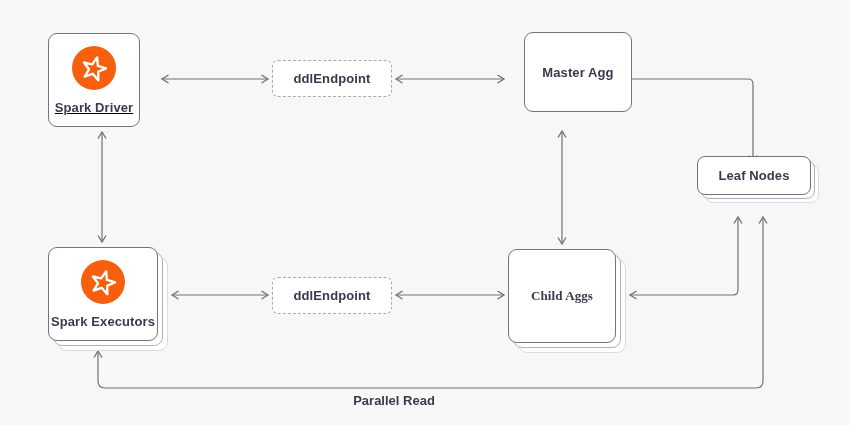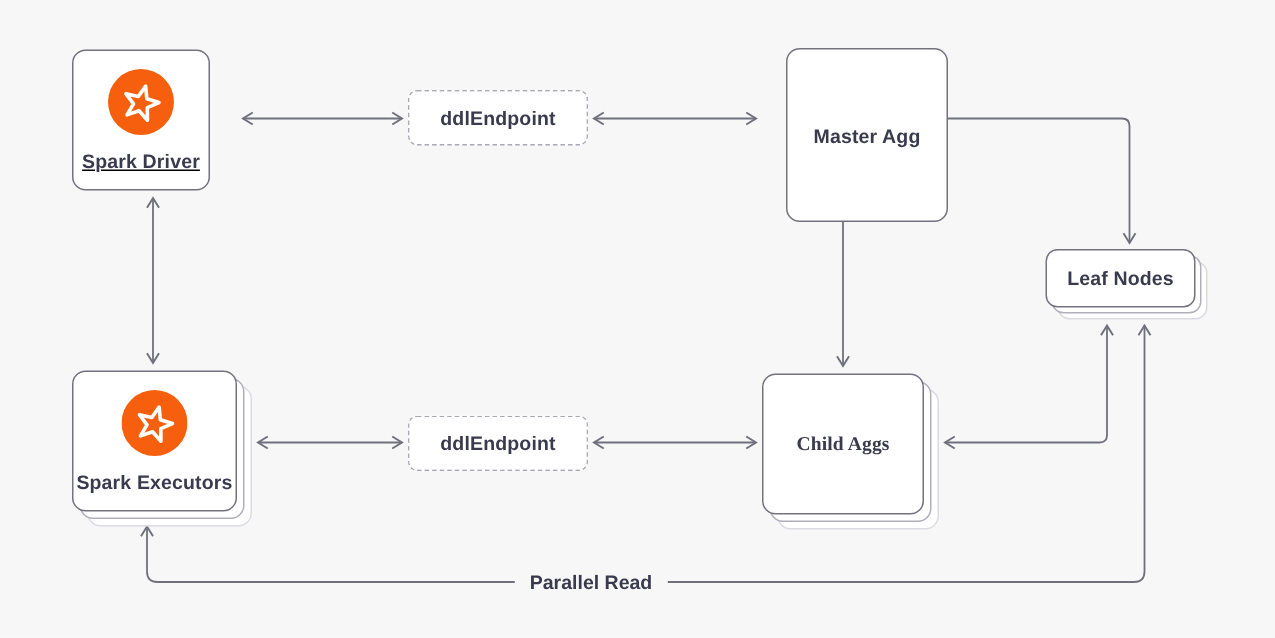"Master Agg" div.node { height: 116px -> 80px }
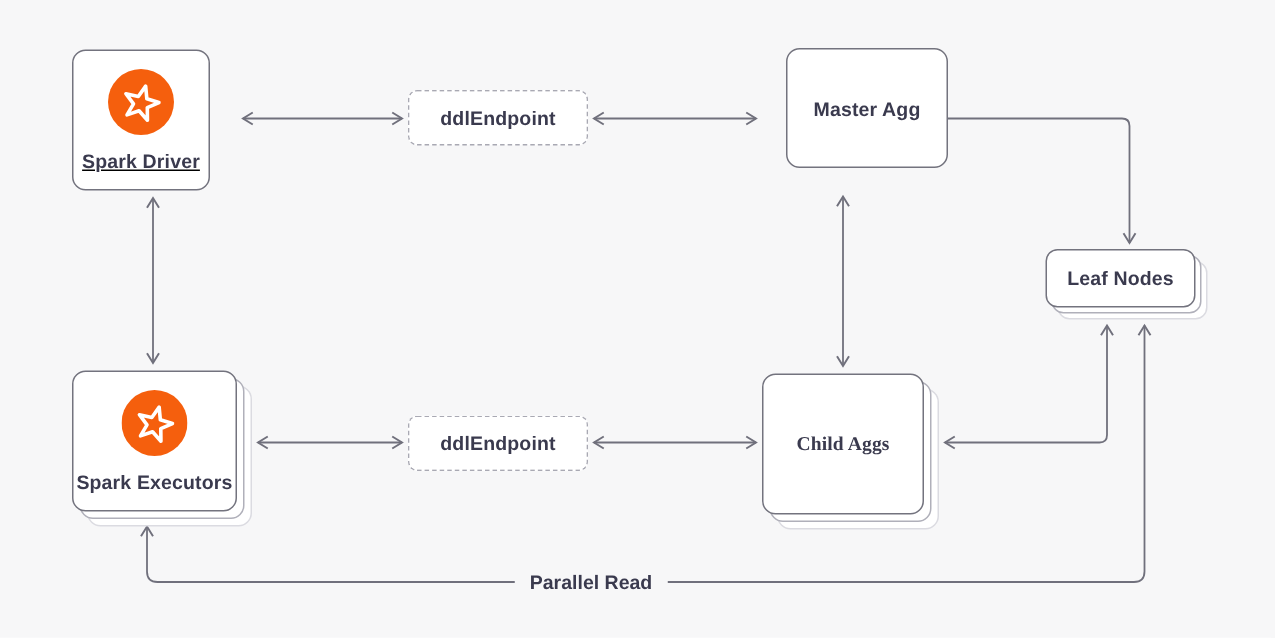"Leaf Nodes" div.node { top: 166px -> 156px; width: 100px -> 114px }
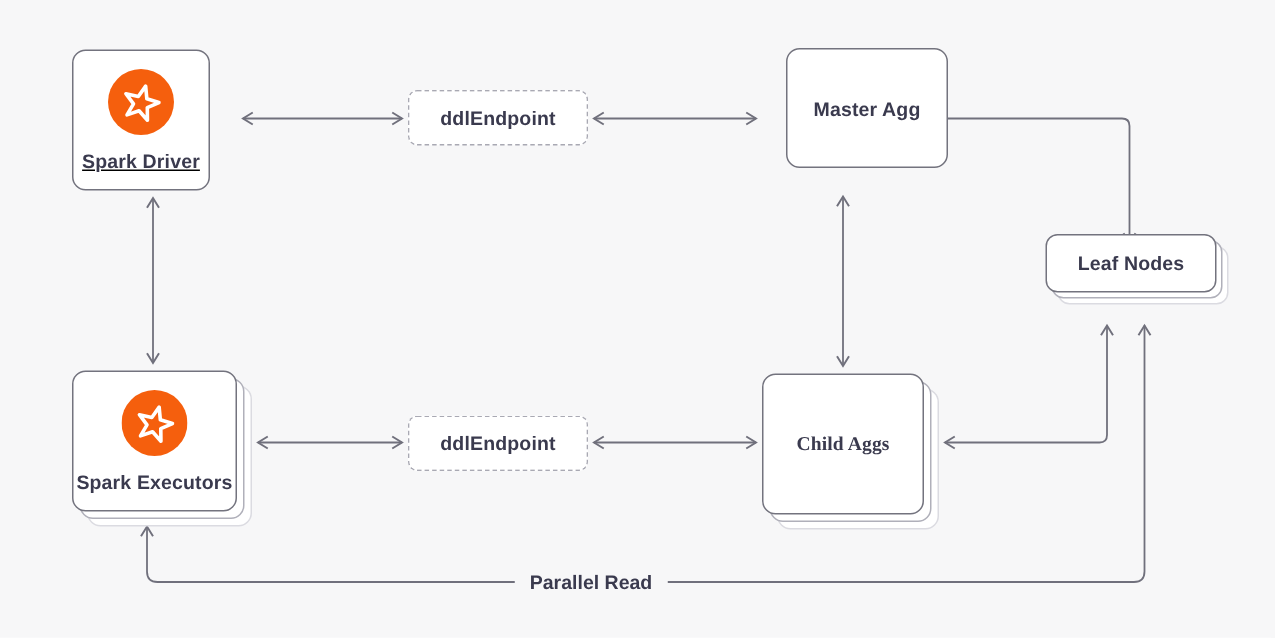"Parallel Read" .floating-label { margin-top: none -> 12px }
